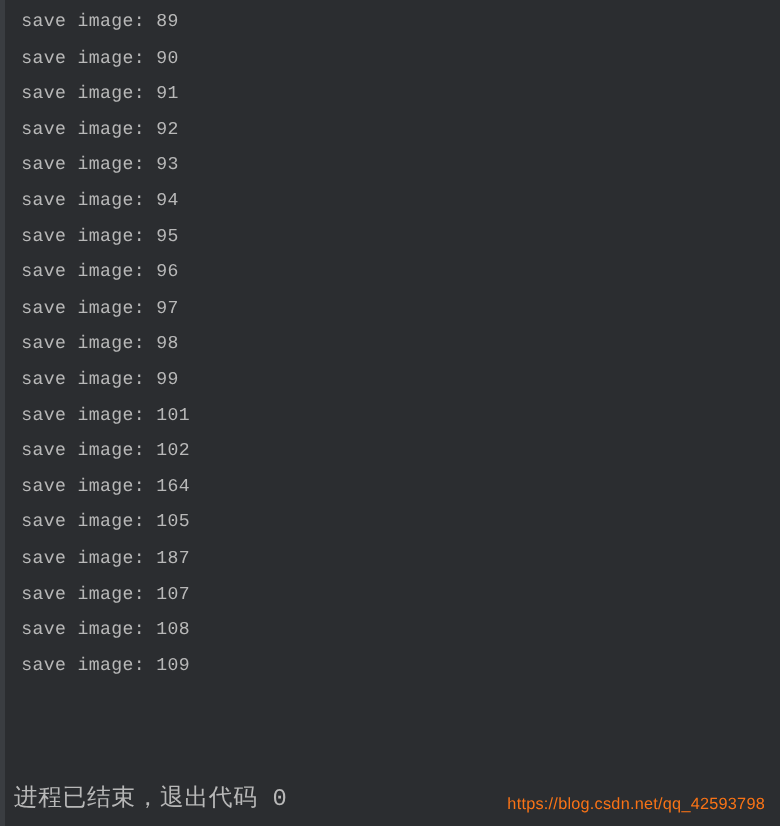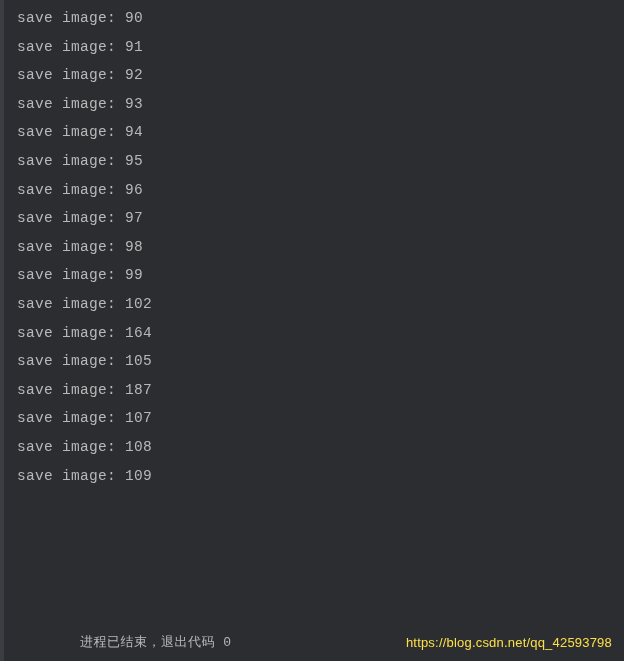"save image: 89" div.output-line { html: none -> <div><span>save image: </span><span>89</span></div> }
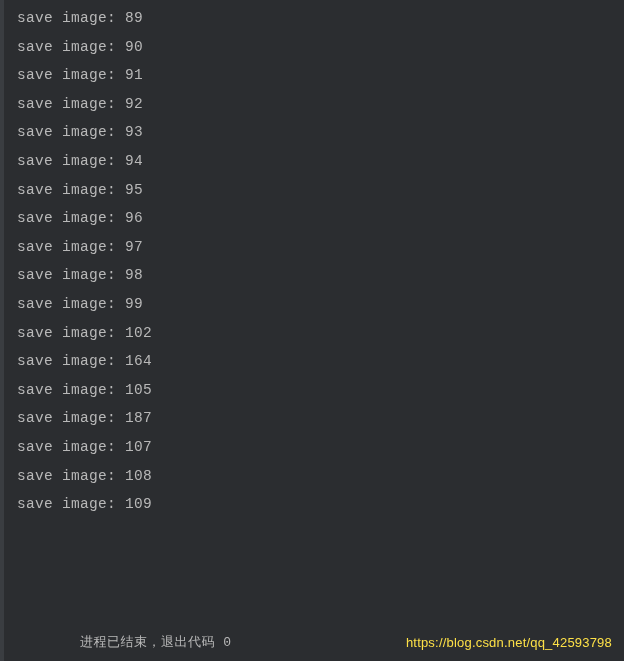"save image: 101" div.output-line { html: none -> <div><span>save image: </span><span>101</span></div> }
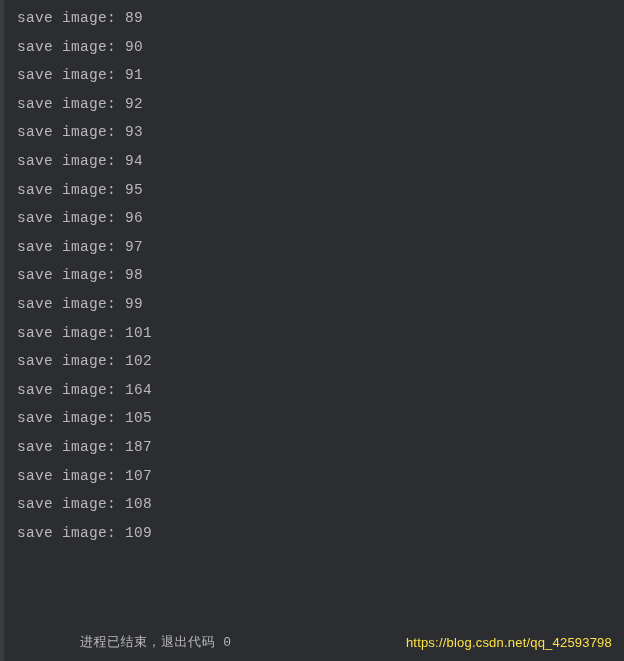"进程已结束，退出代码 0" .status-line { font-size: 13px -> 19px; margin-left: 47px -> none; padding-left: 33px -> 11px }
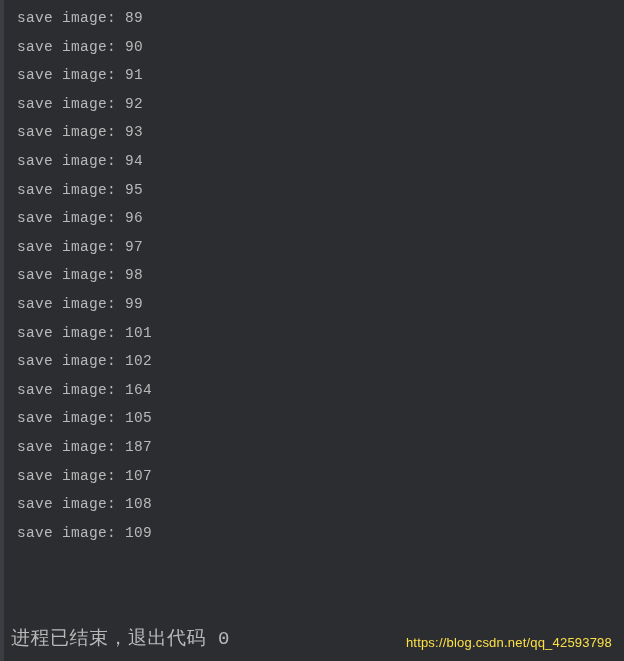"https://blog.csdn.net/qq_42593798" .watermark { color: #fde047 -> #f97316 }
